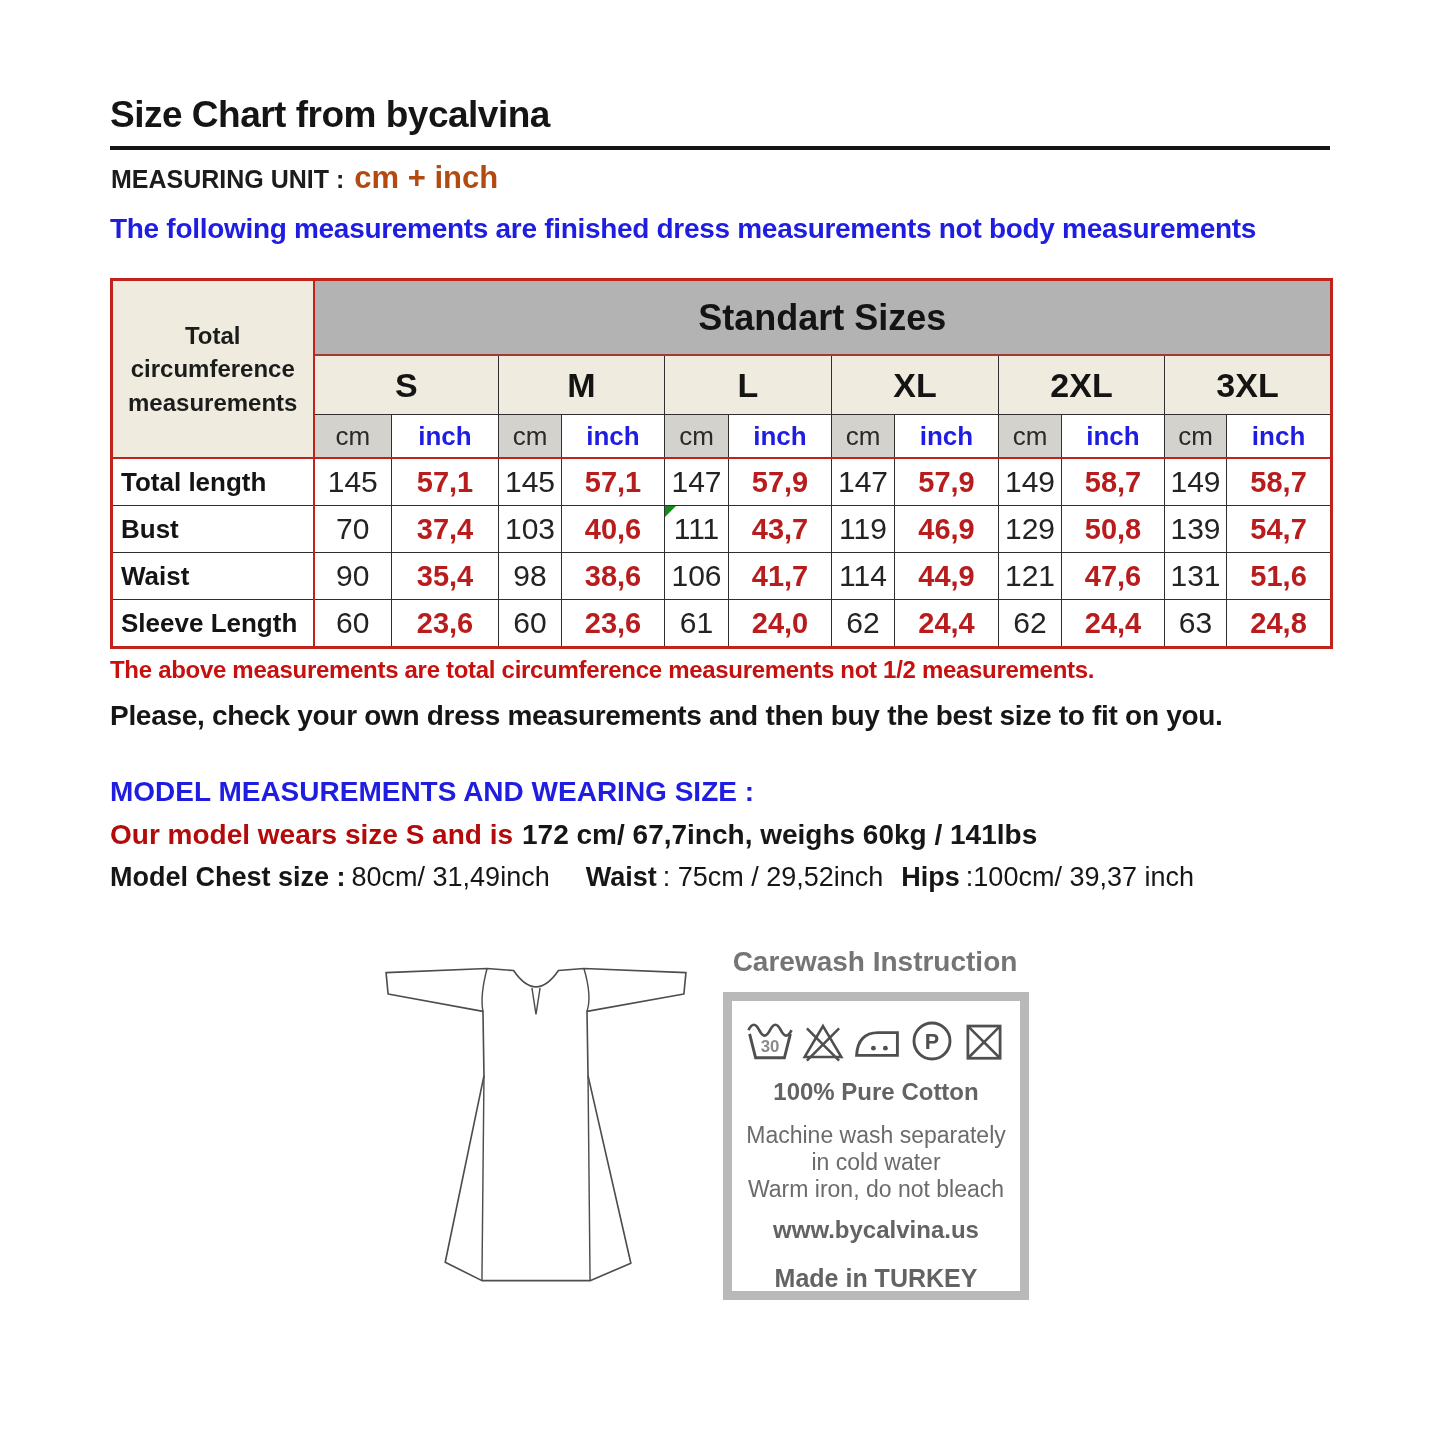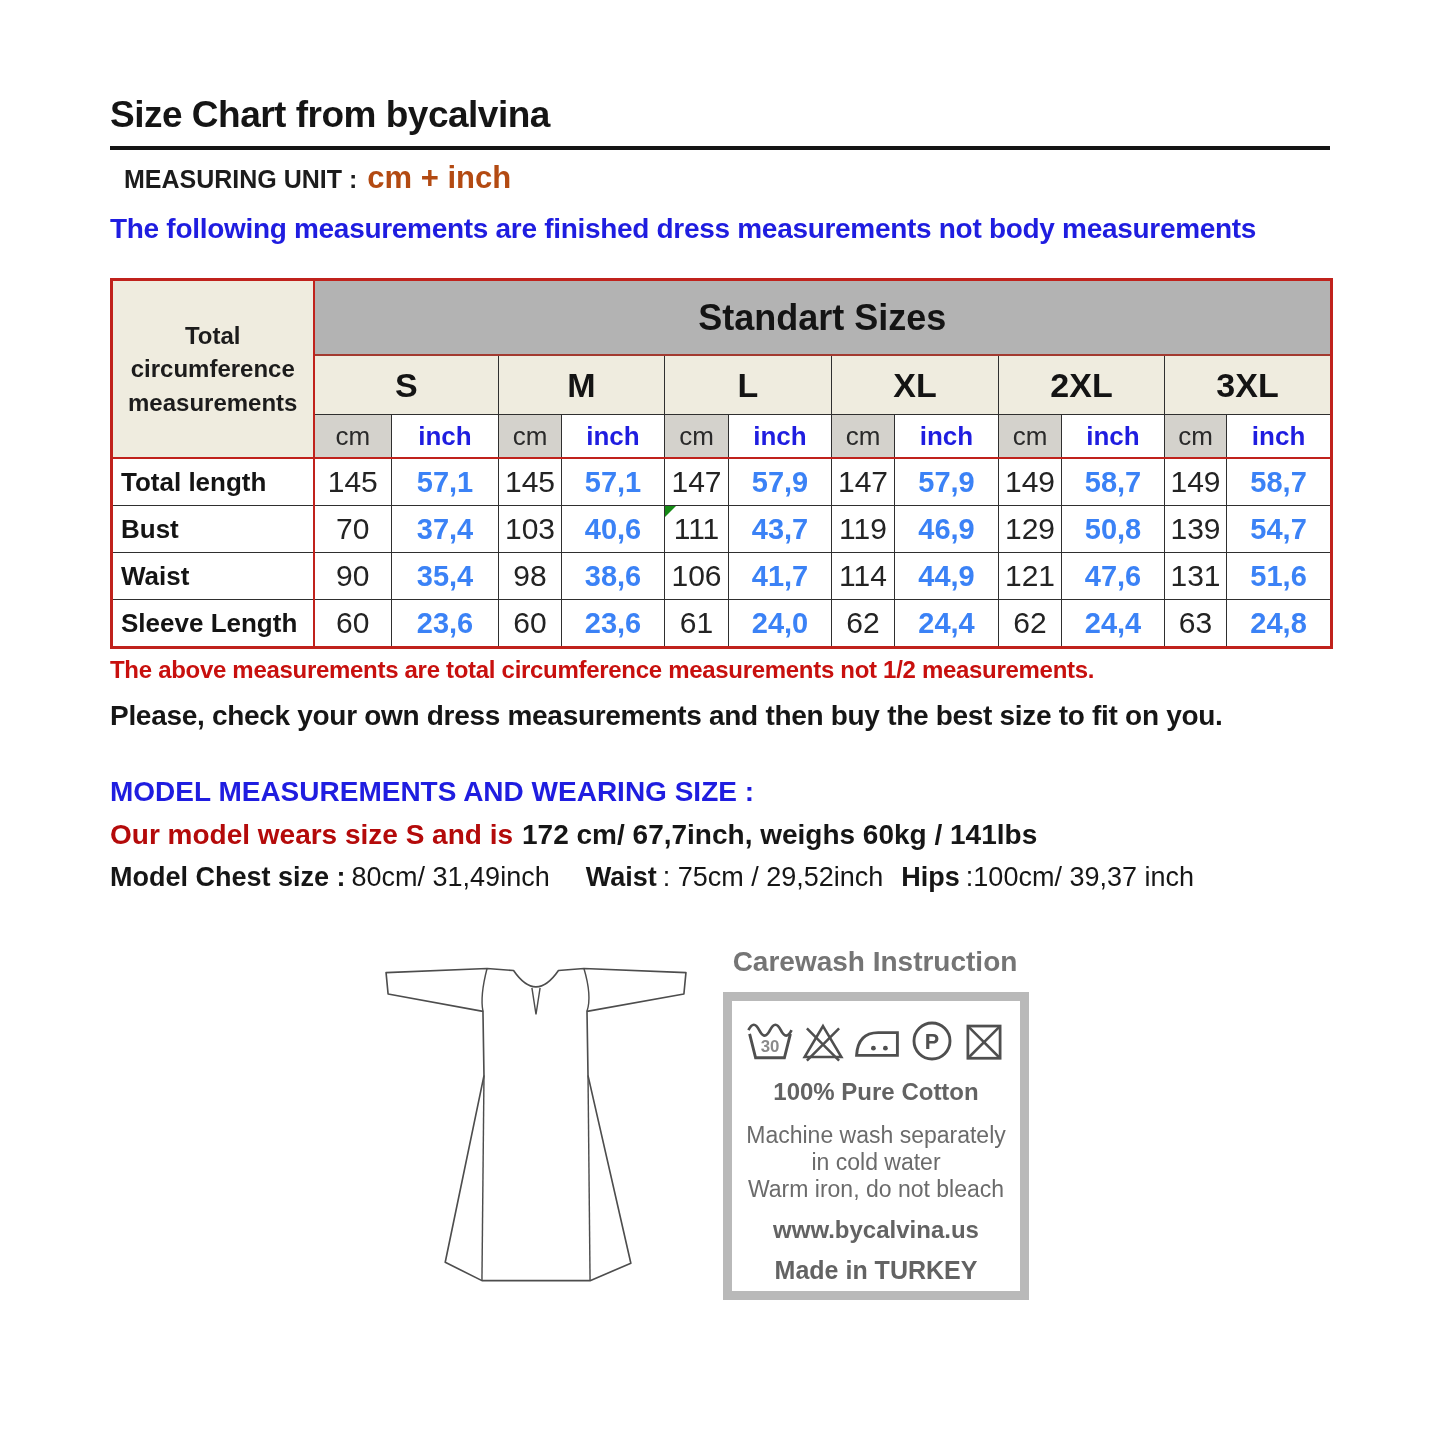"MEASURING UNIT : cm +" .measuring { left: 124px -> 111px }
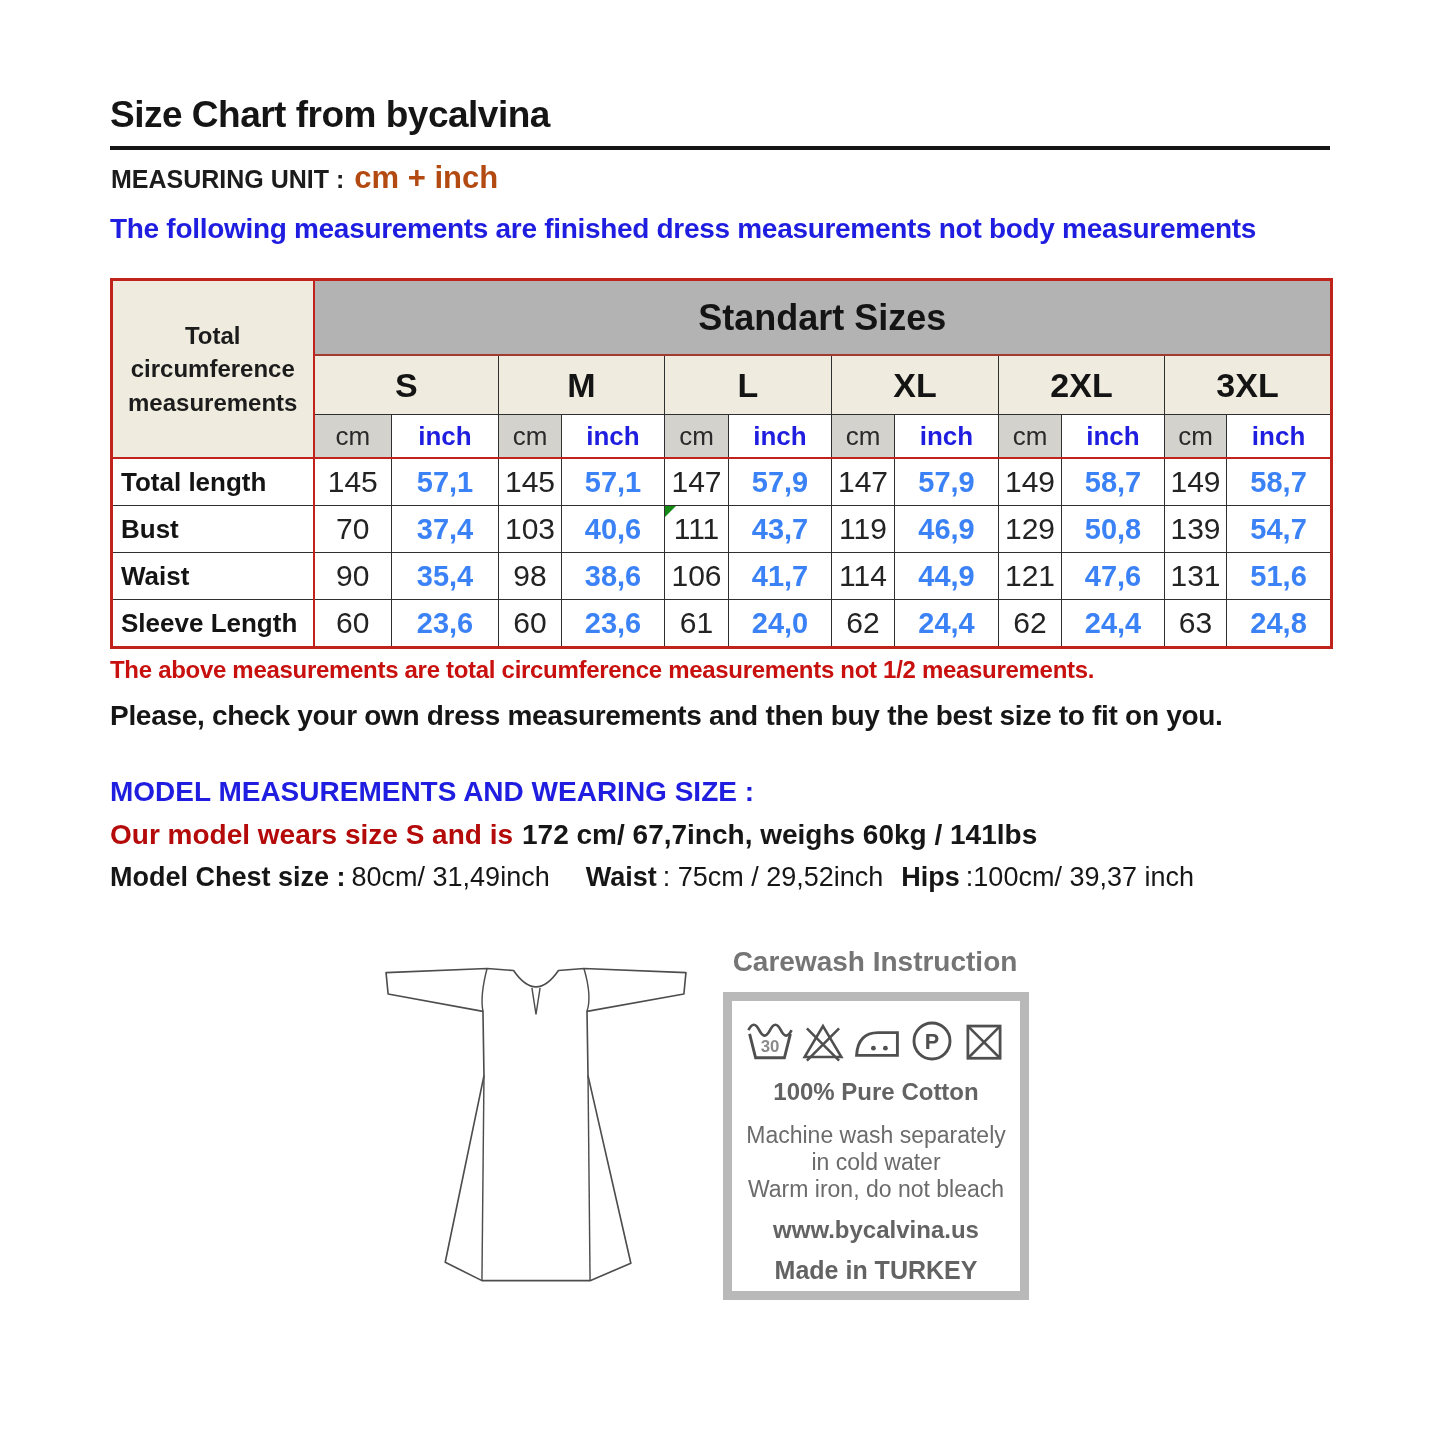"57,1" .v-inch { color: #3b82f6 -> #b91c1c }
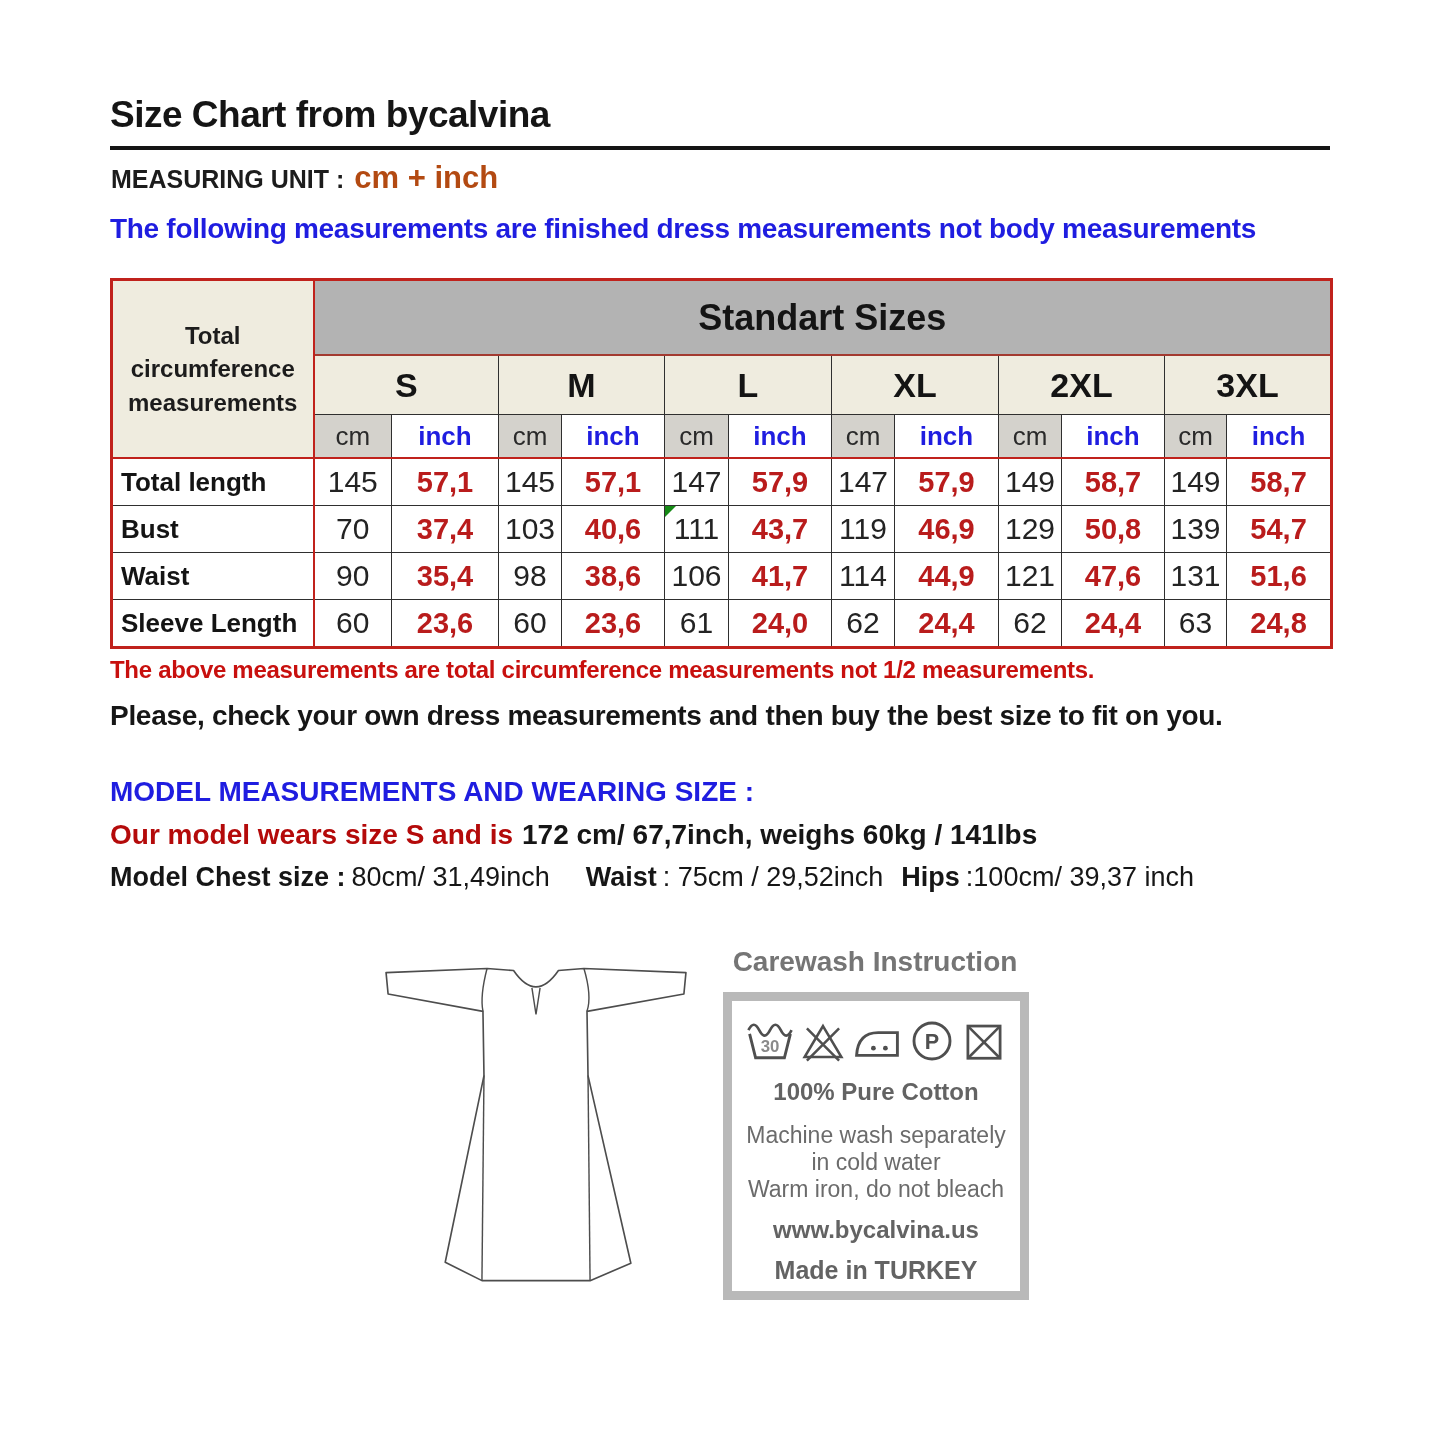"Made in TURKEY" .care-made { margin-top: 12px -> 20px }
